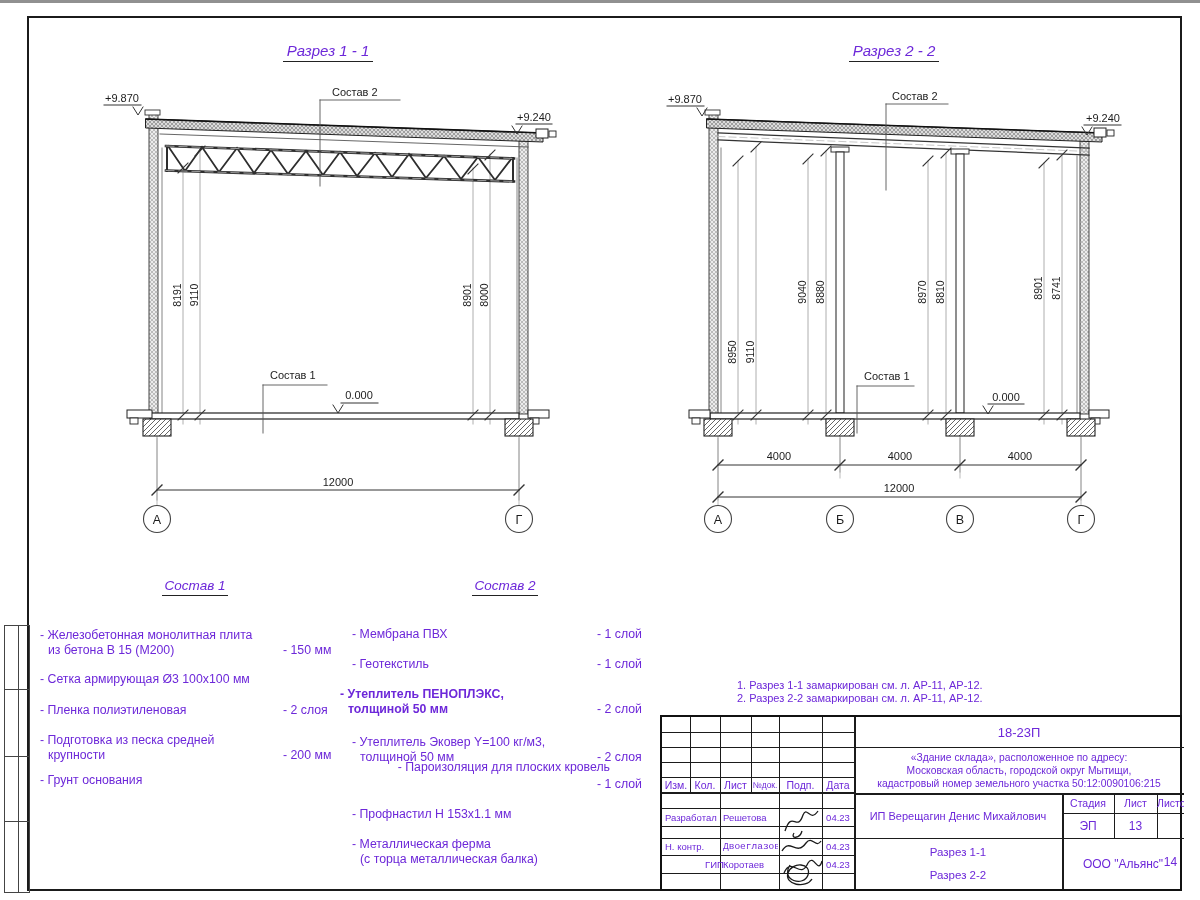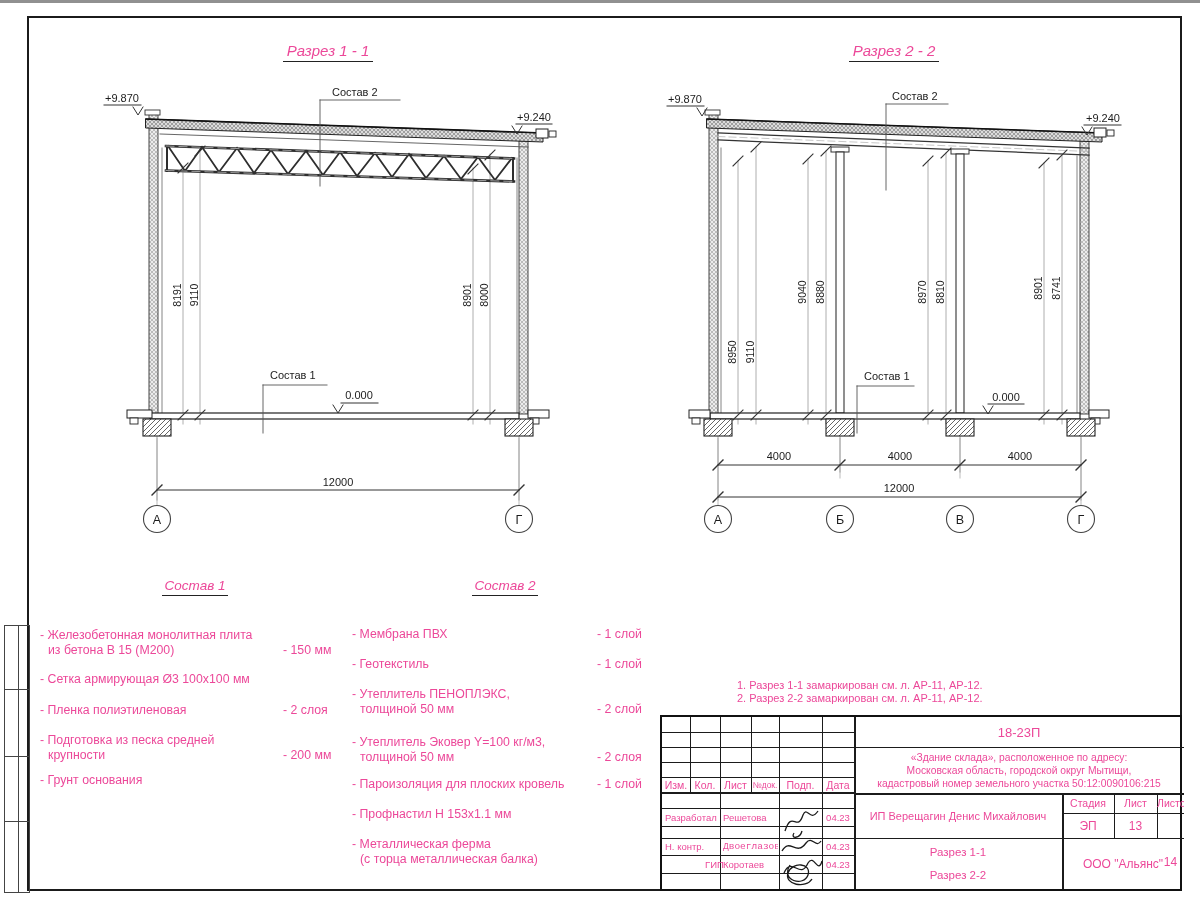"Разрез 1 - 1" .page { color: #ec4899 -> #6d28d9 }
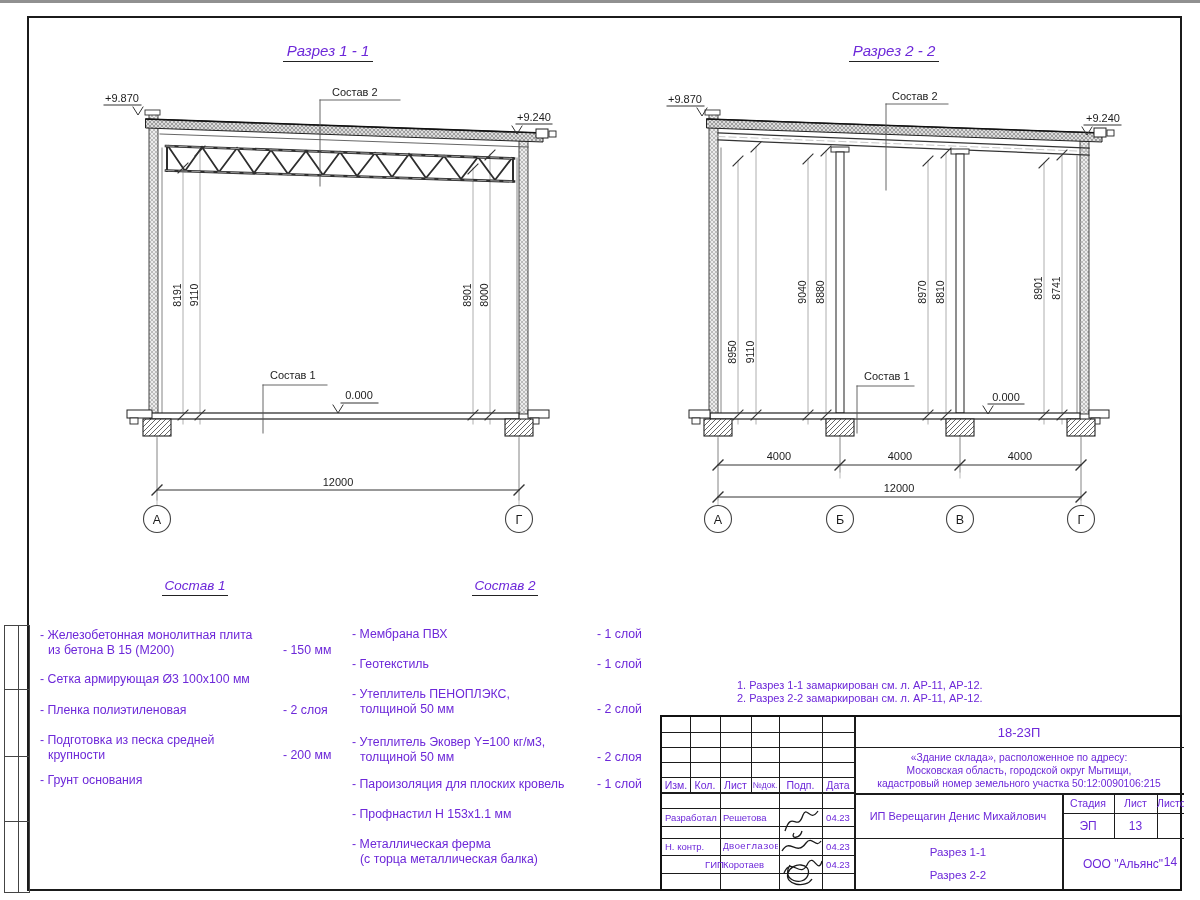"- Утеплитель ПЕНОПЛЭКС," div.item { font-weight: none -> bold; left: 12px -> 0 }
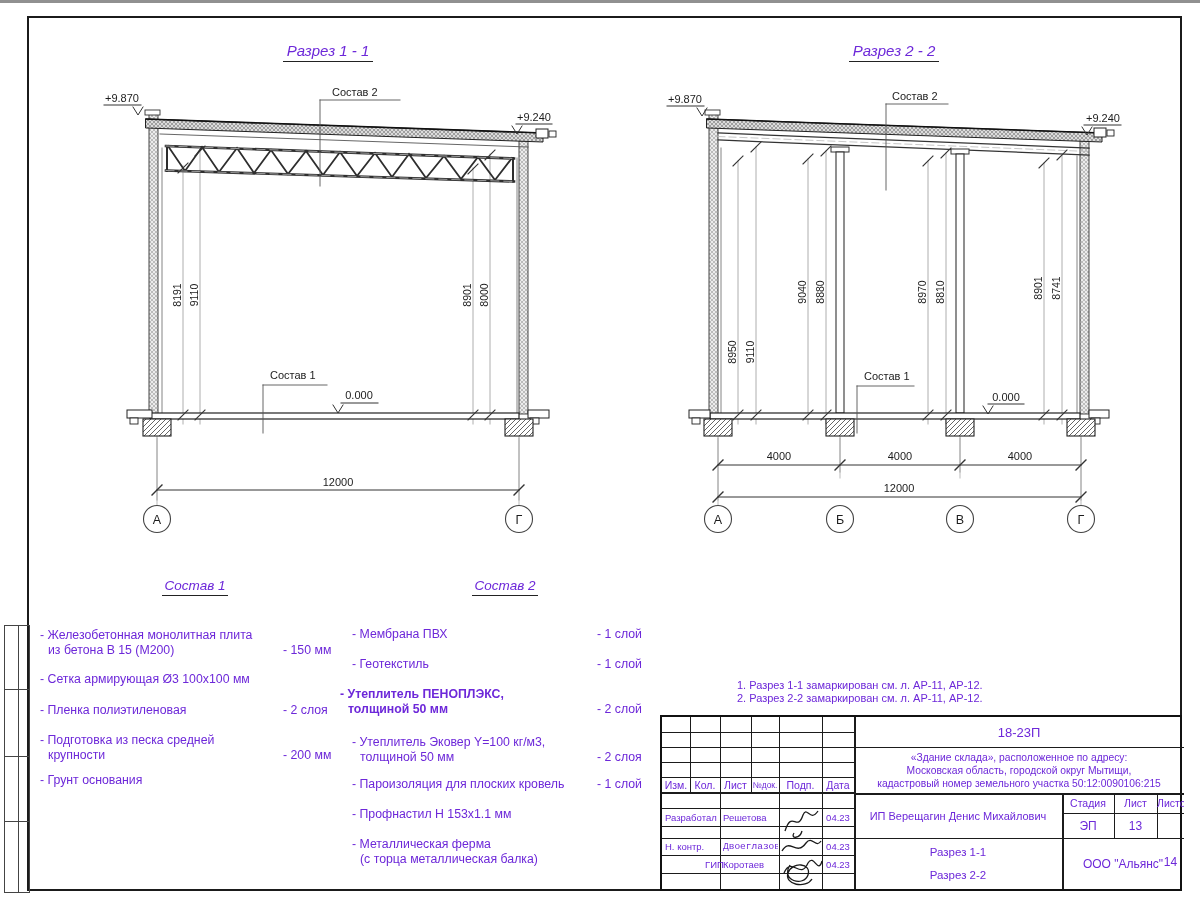"- Пароизоляция для плоских кровель" div.item { text-align: none -> right; top: 199px -> 182px }
